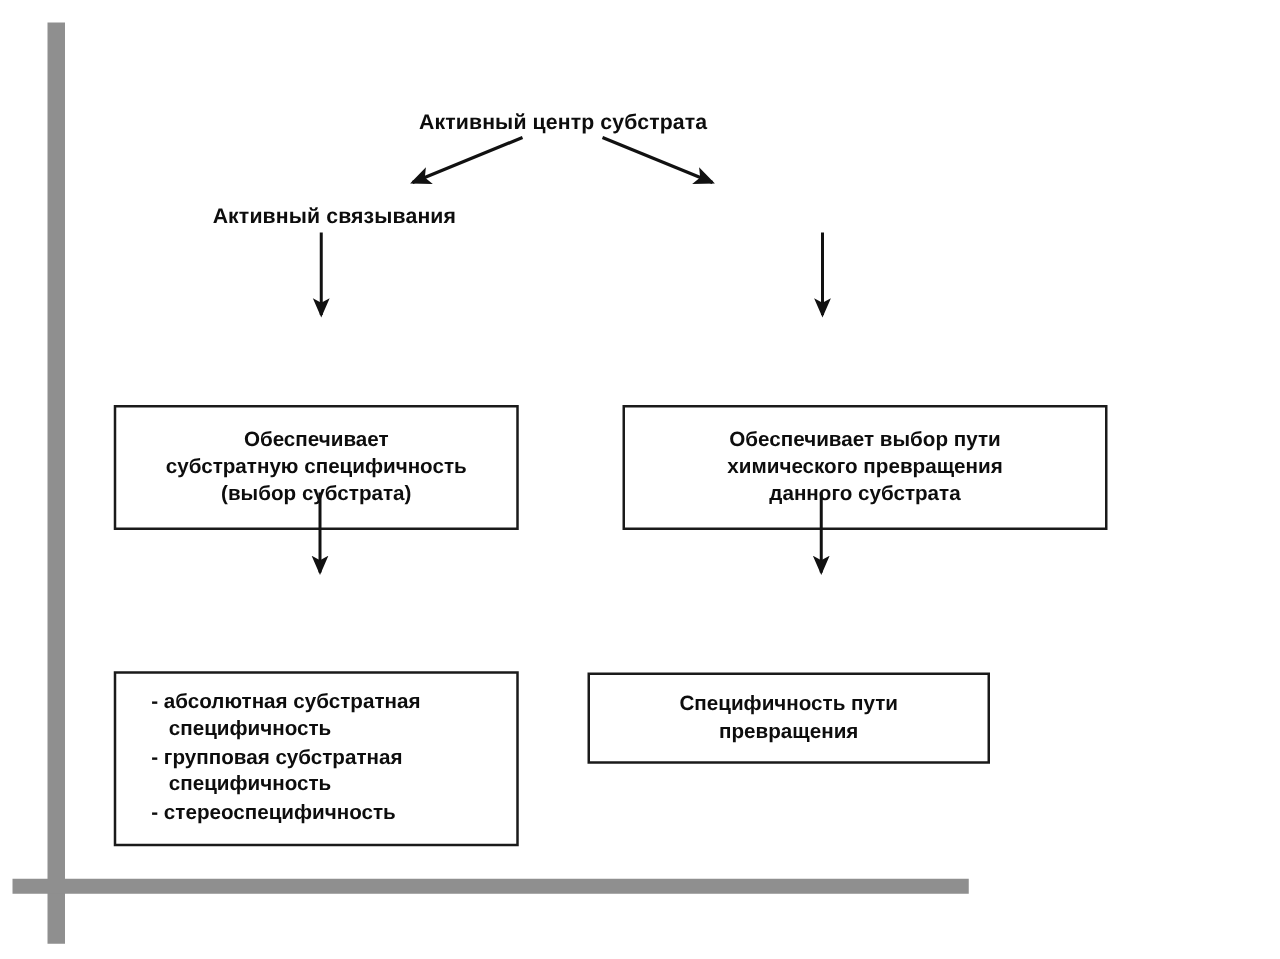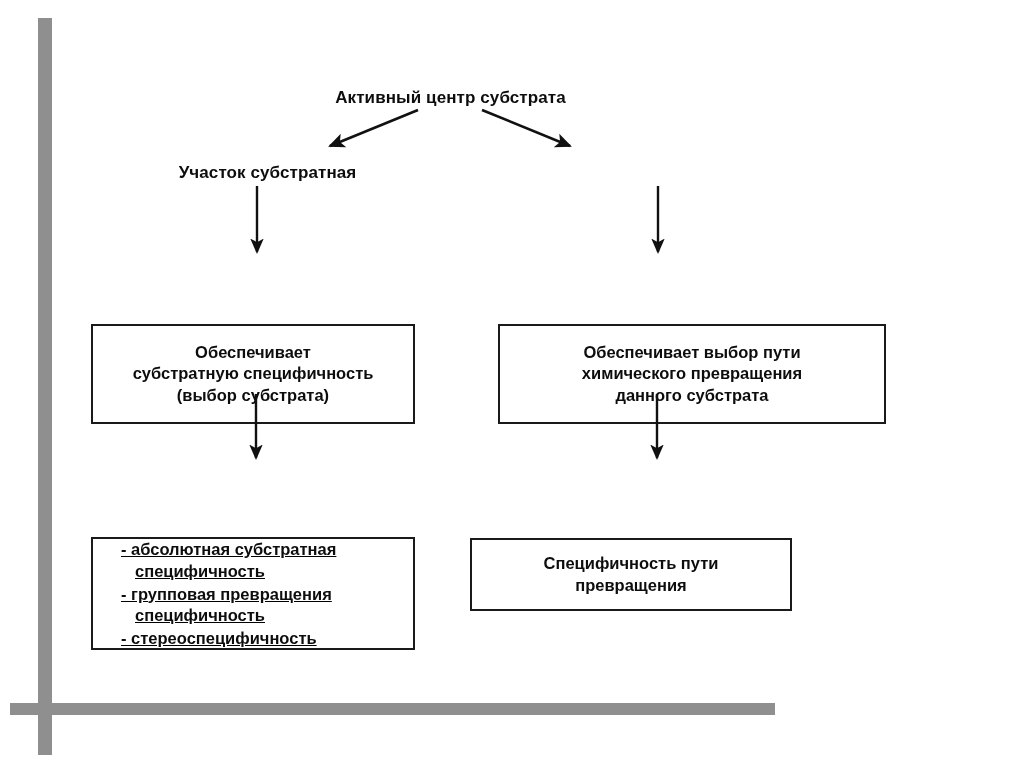"Участок субстратная" div.node-text { text: Участок субстратная -> Активный связывания }
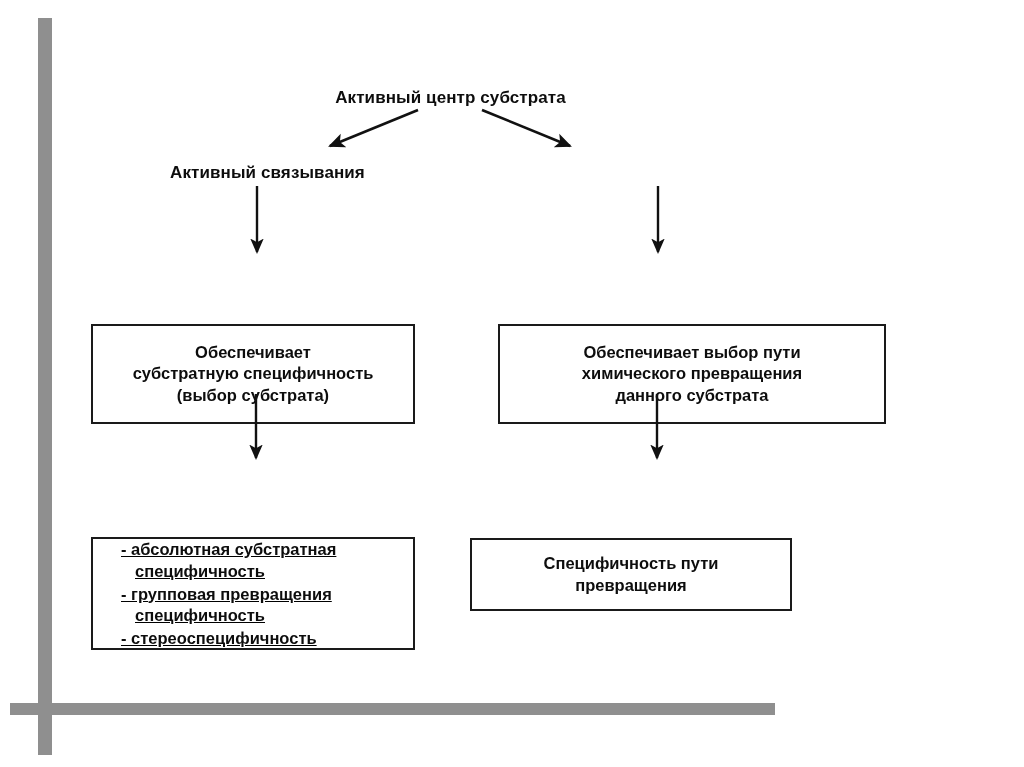"- абсолютная субстратная специфичность" #box-substrate-specificity-list { align-items: flex-start -> center; height: 113px -> 140px; text-decoration: underline -> none }
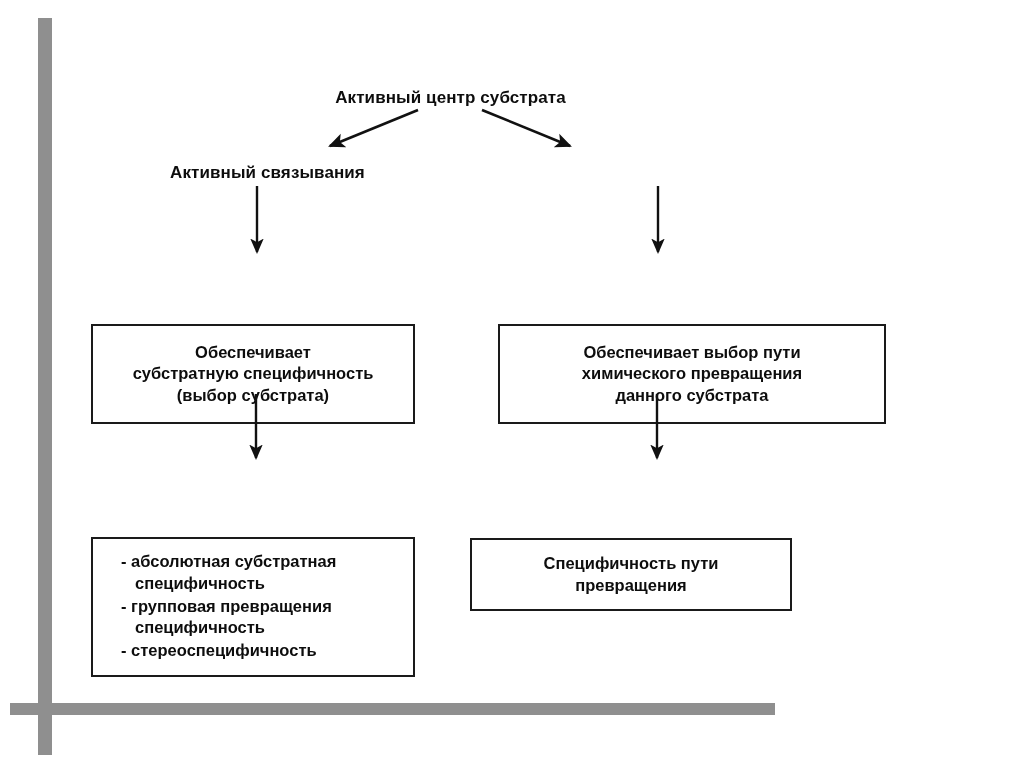"- групповая превращения специфичность" li { text: превращения -> субстратная }
